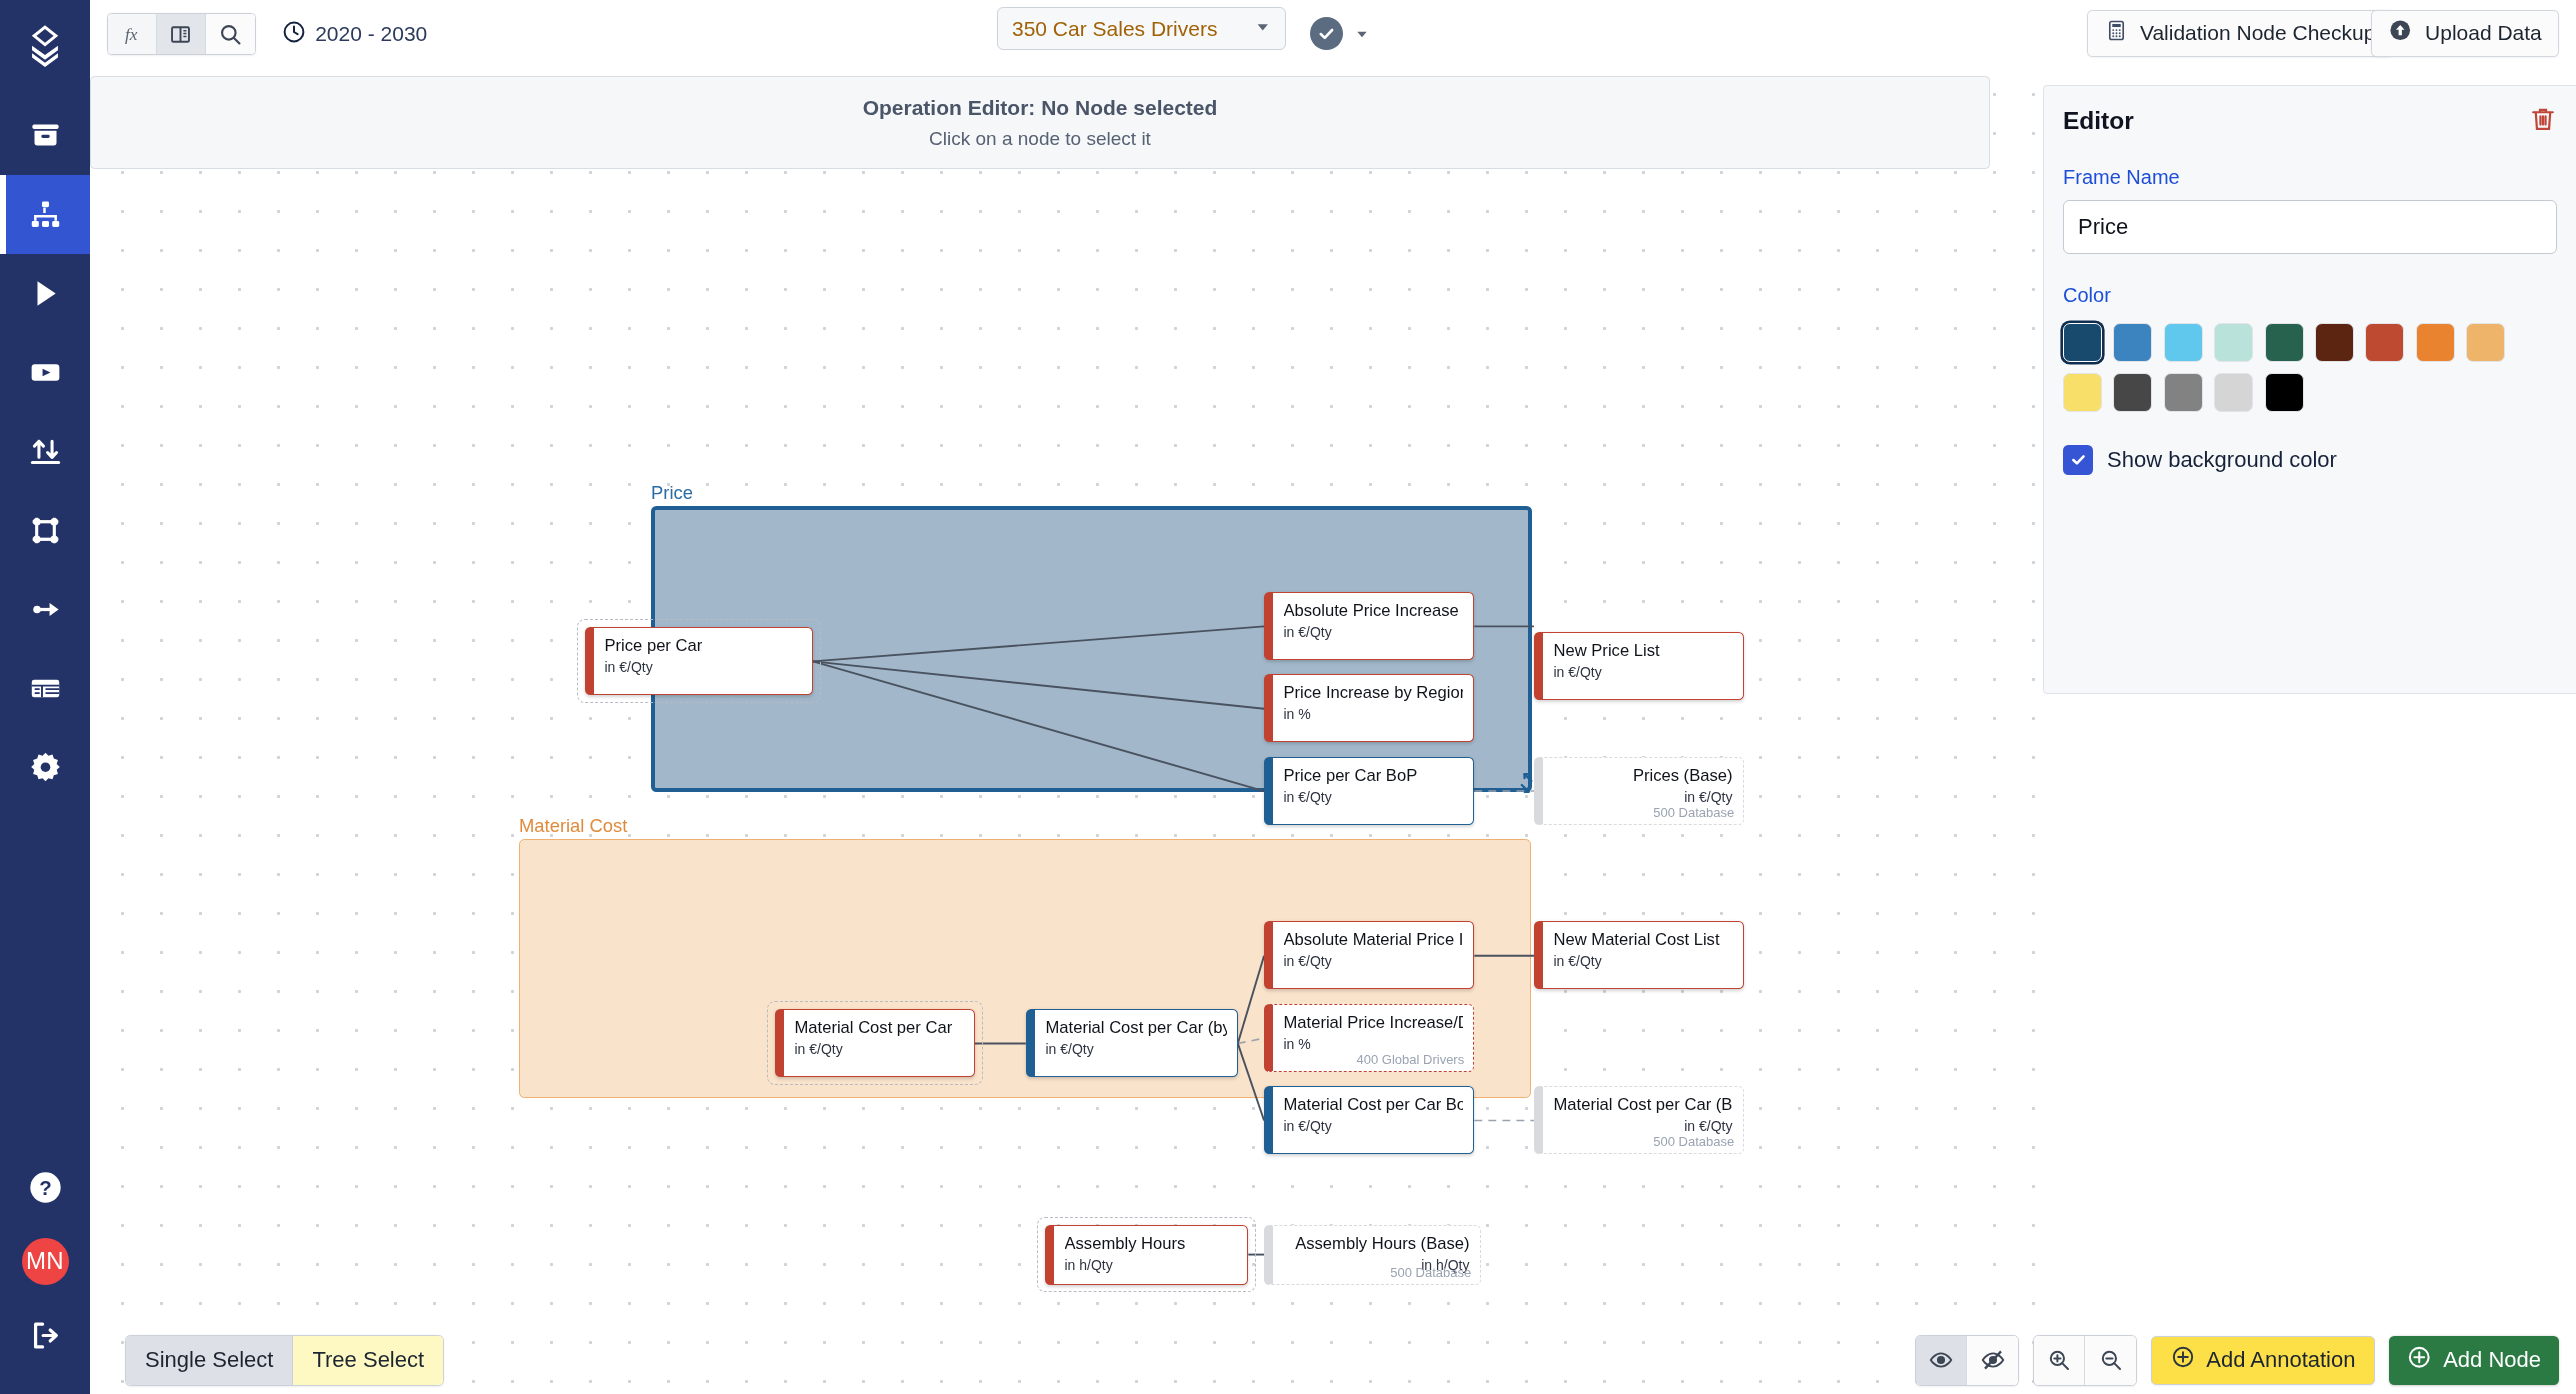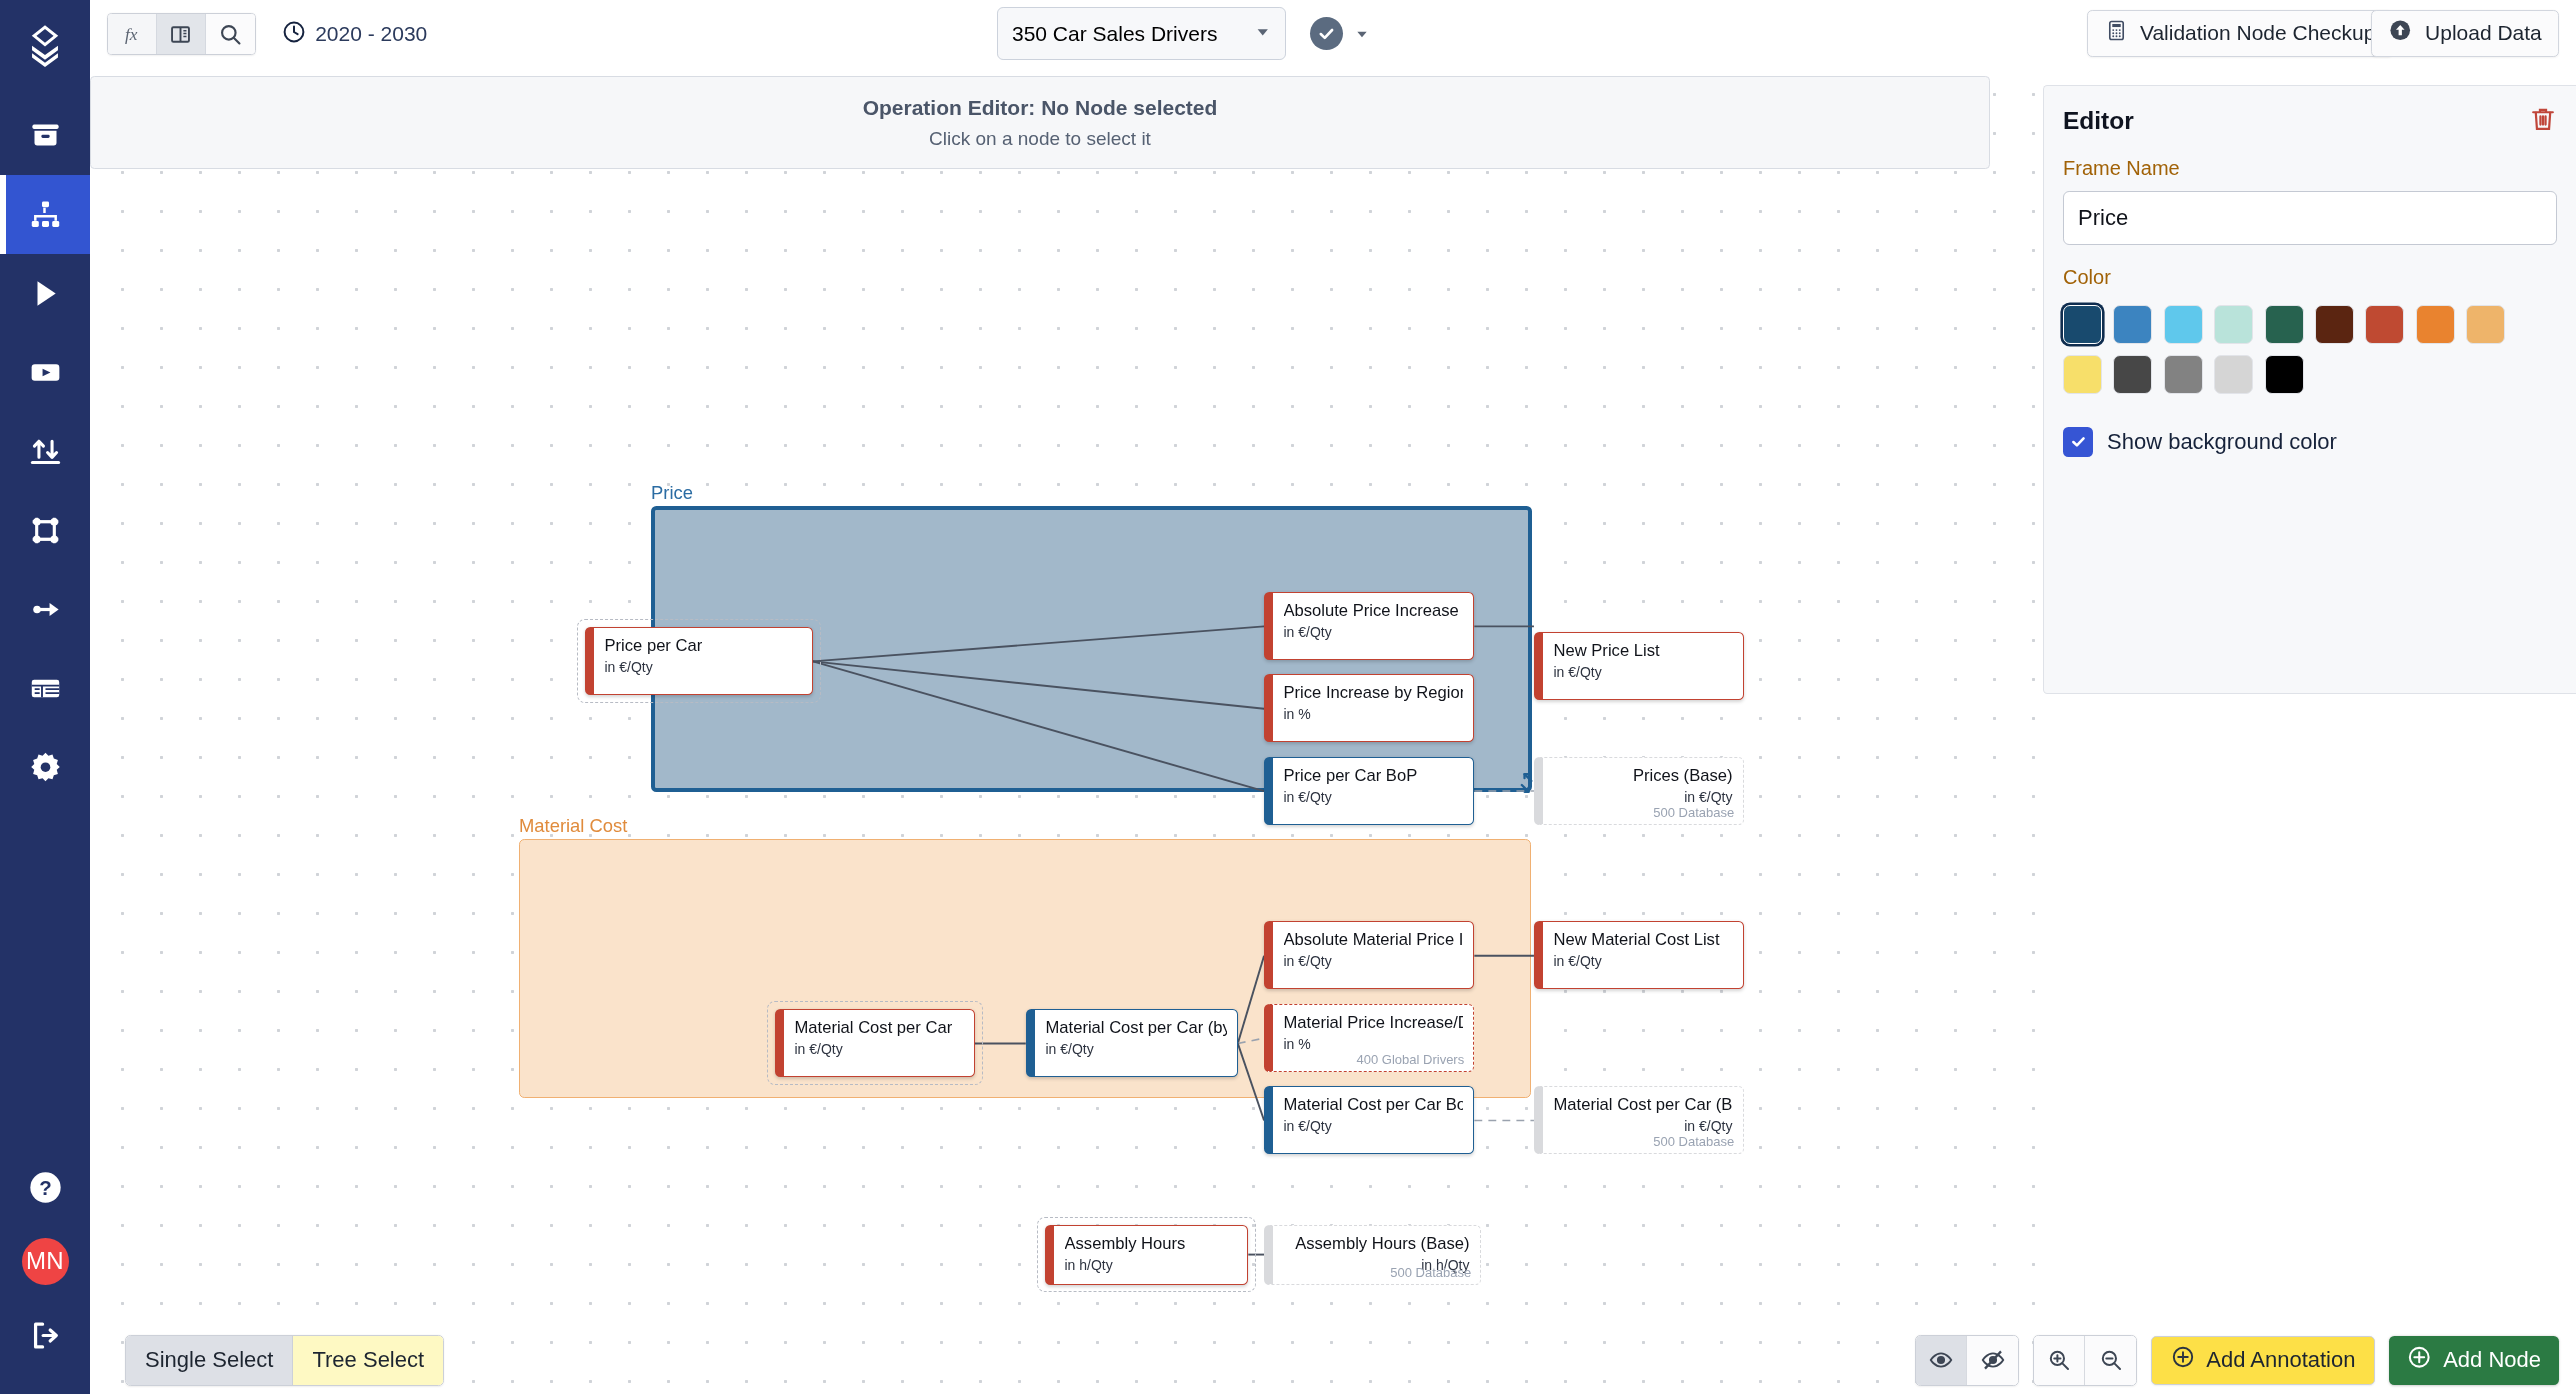"350 Car Sales Drivers" .mid-select { color: #000000 -> #a16207; height: 53px -> 43px }
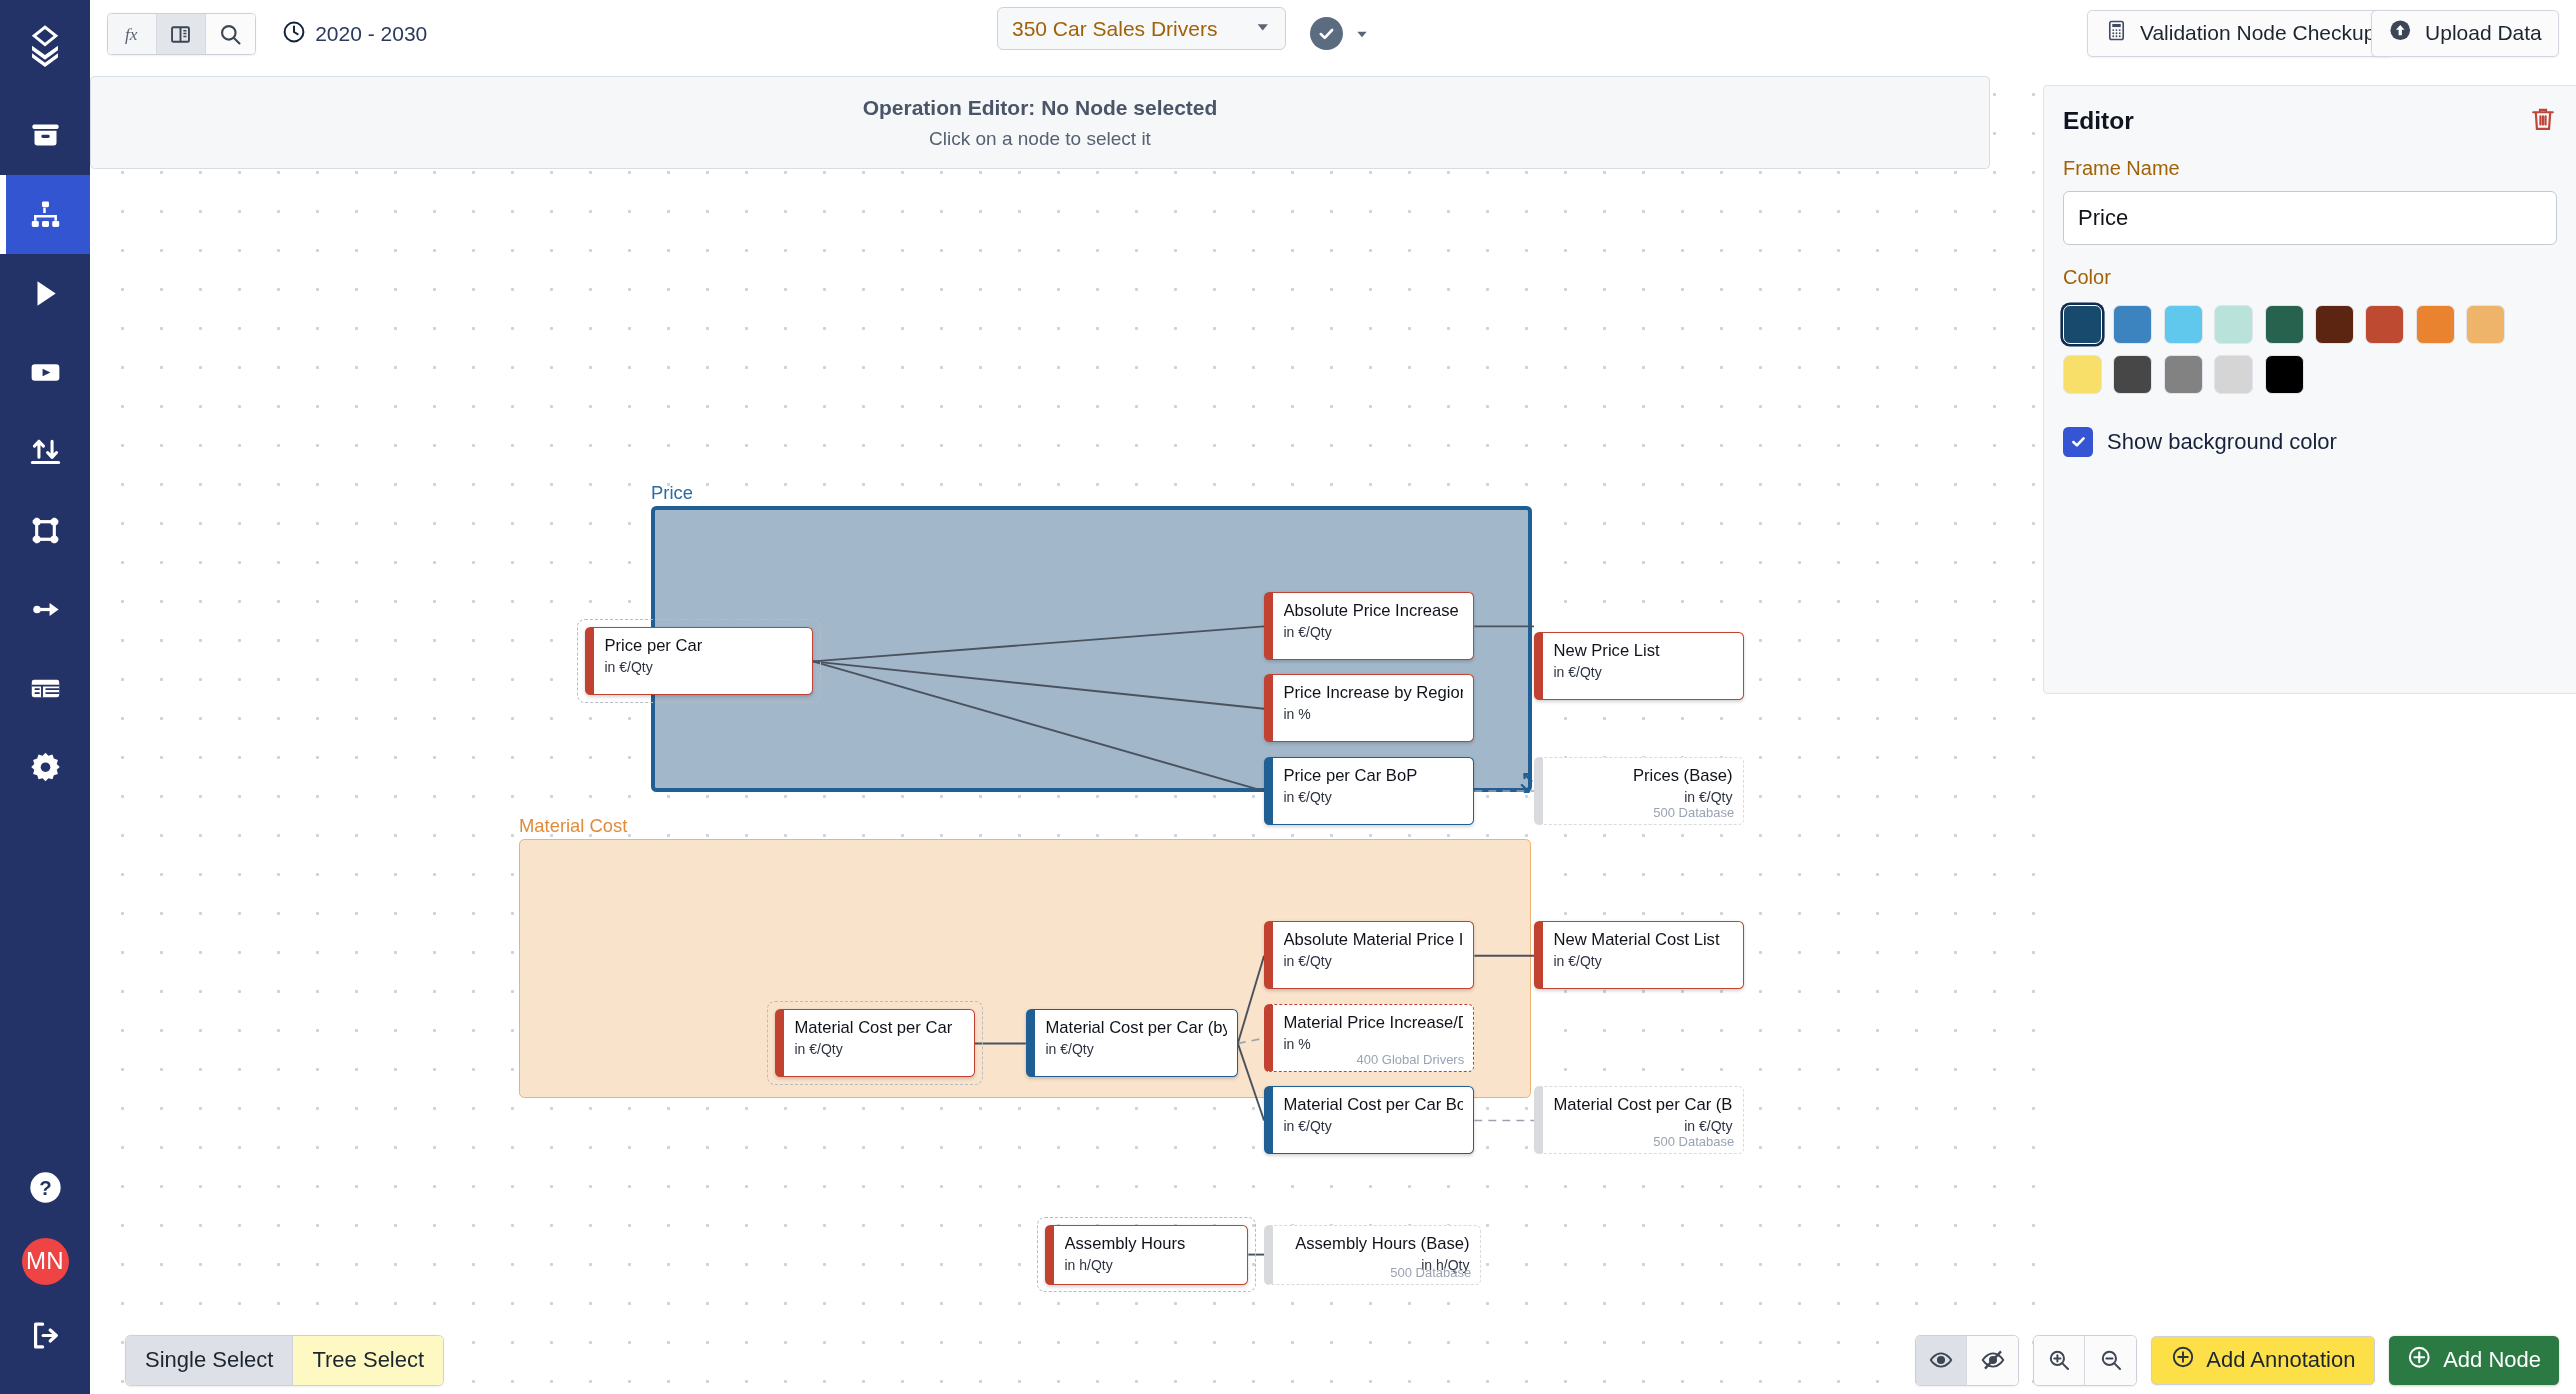"Frame Name" .ed-label { color: #a16207 -> #1d4ed8; margin-top: 21px -> 30px }
